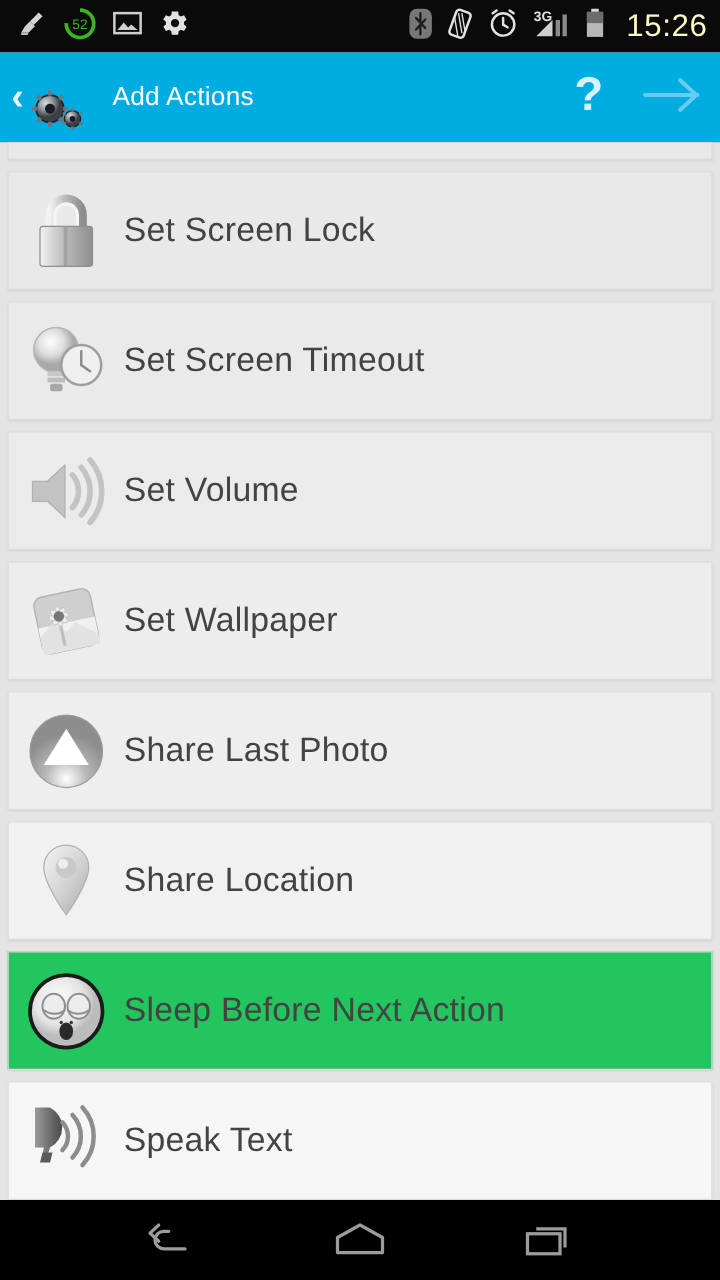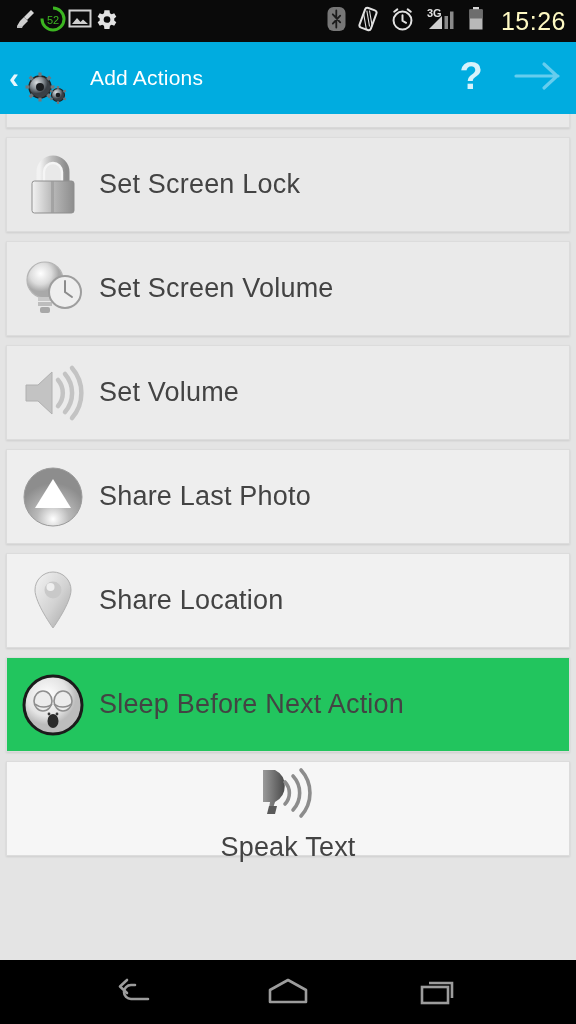"52" .sb-left { gap: 2px -> 13px }
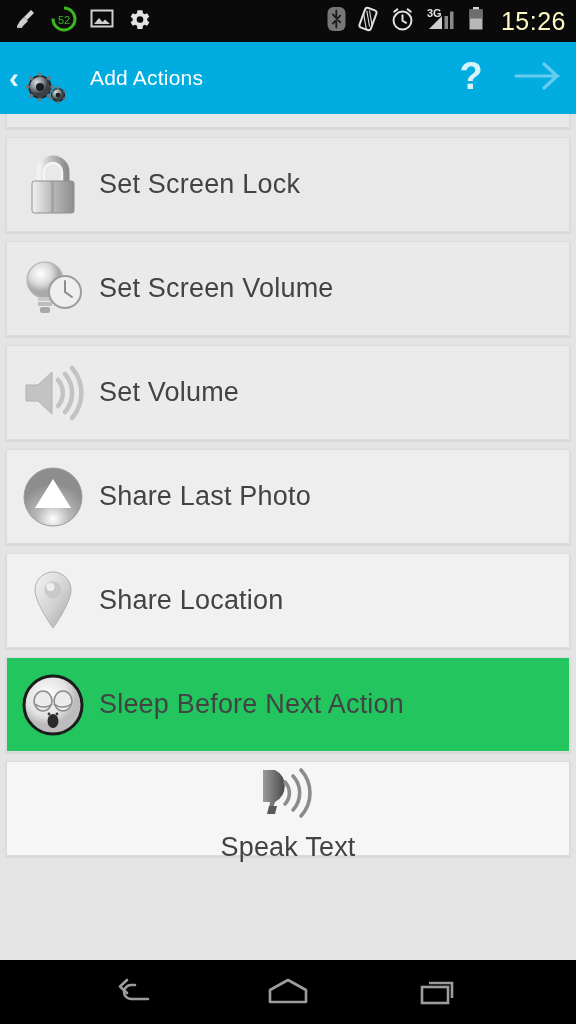"Set Screen Volume" div.card-label { text: Volume -> Timeout }
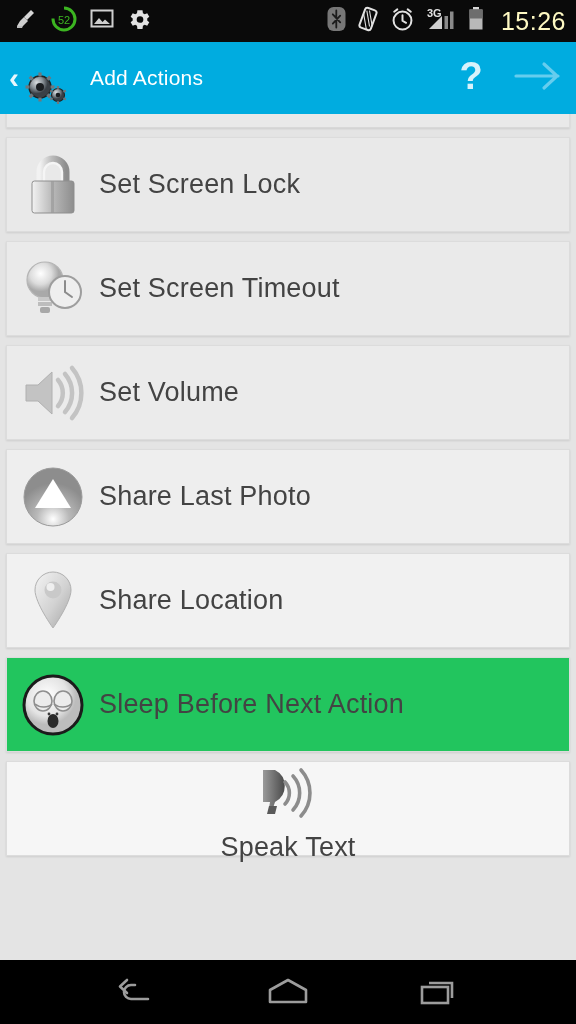"Set Wallpaper" div.card { html: none -> <div> <div> <svg> <g> <rect></rect> <rect></rect> <path></path> <g> <g> <ellipse></ellipse> <ellipse></ellipse> <ellipse></ellipse> <ellipse></ellipse> </g> <circle></circle> </g> <path></path> </g> </svg> </div> <div>Set Wallpaper</div> </div> }
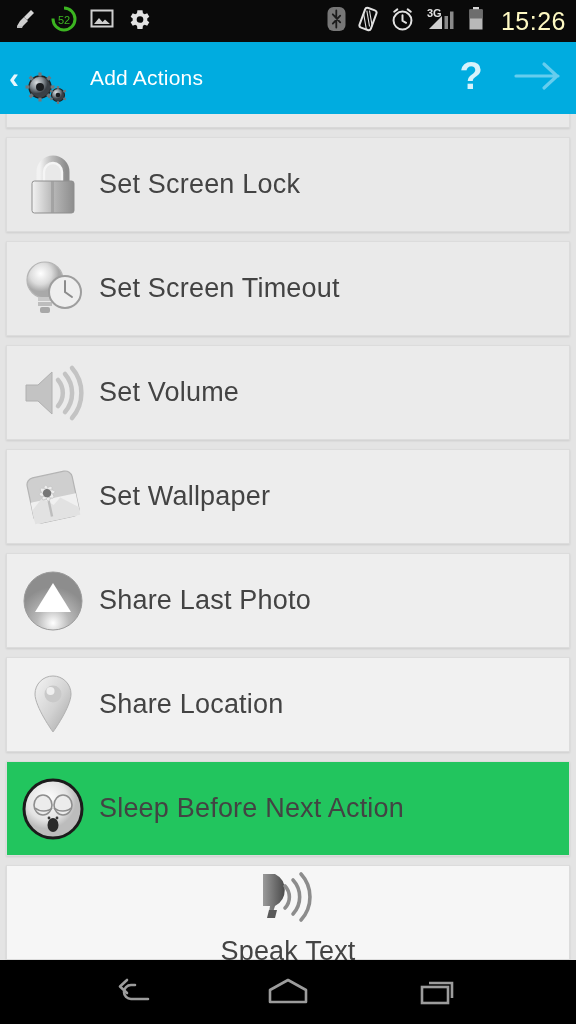"Speak Text" div.card { flex-direction: column -> none }
